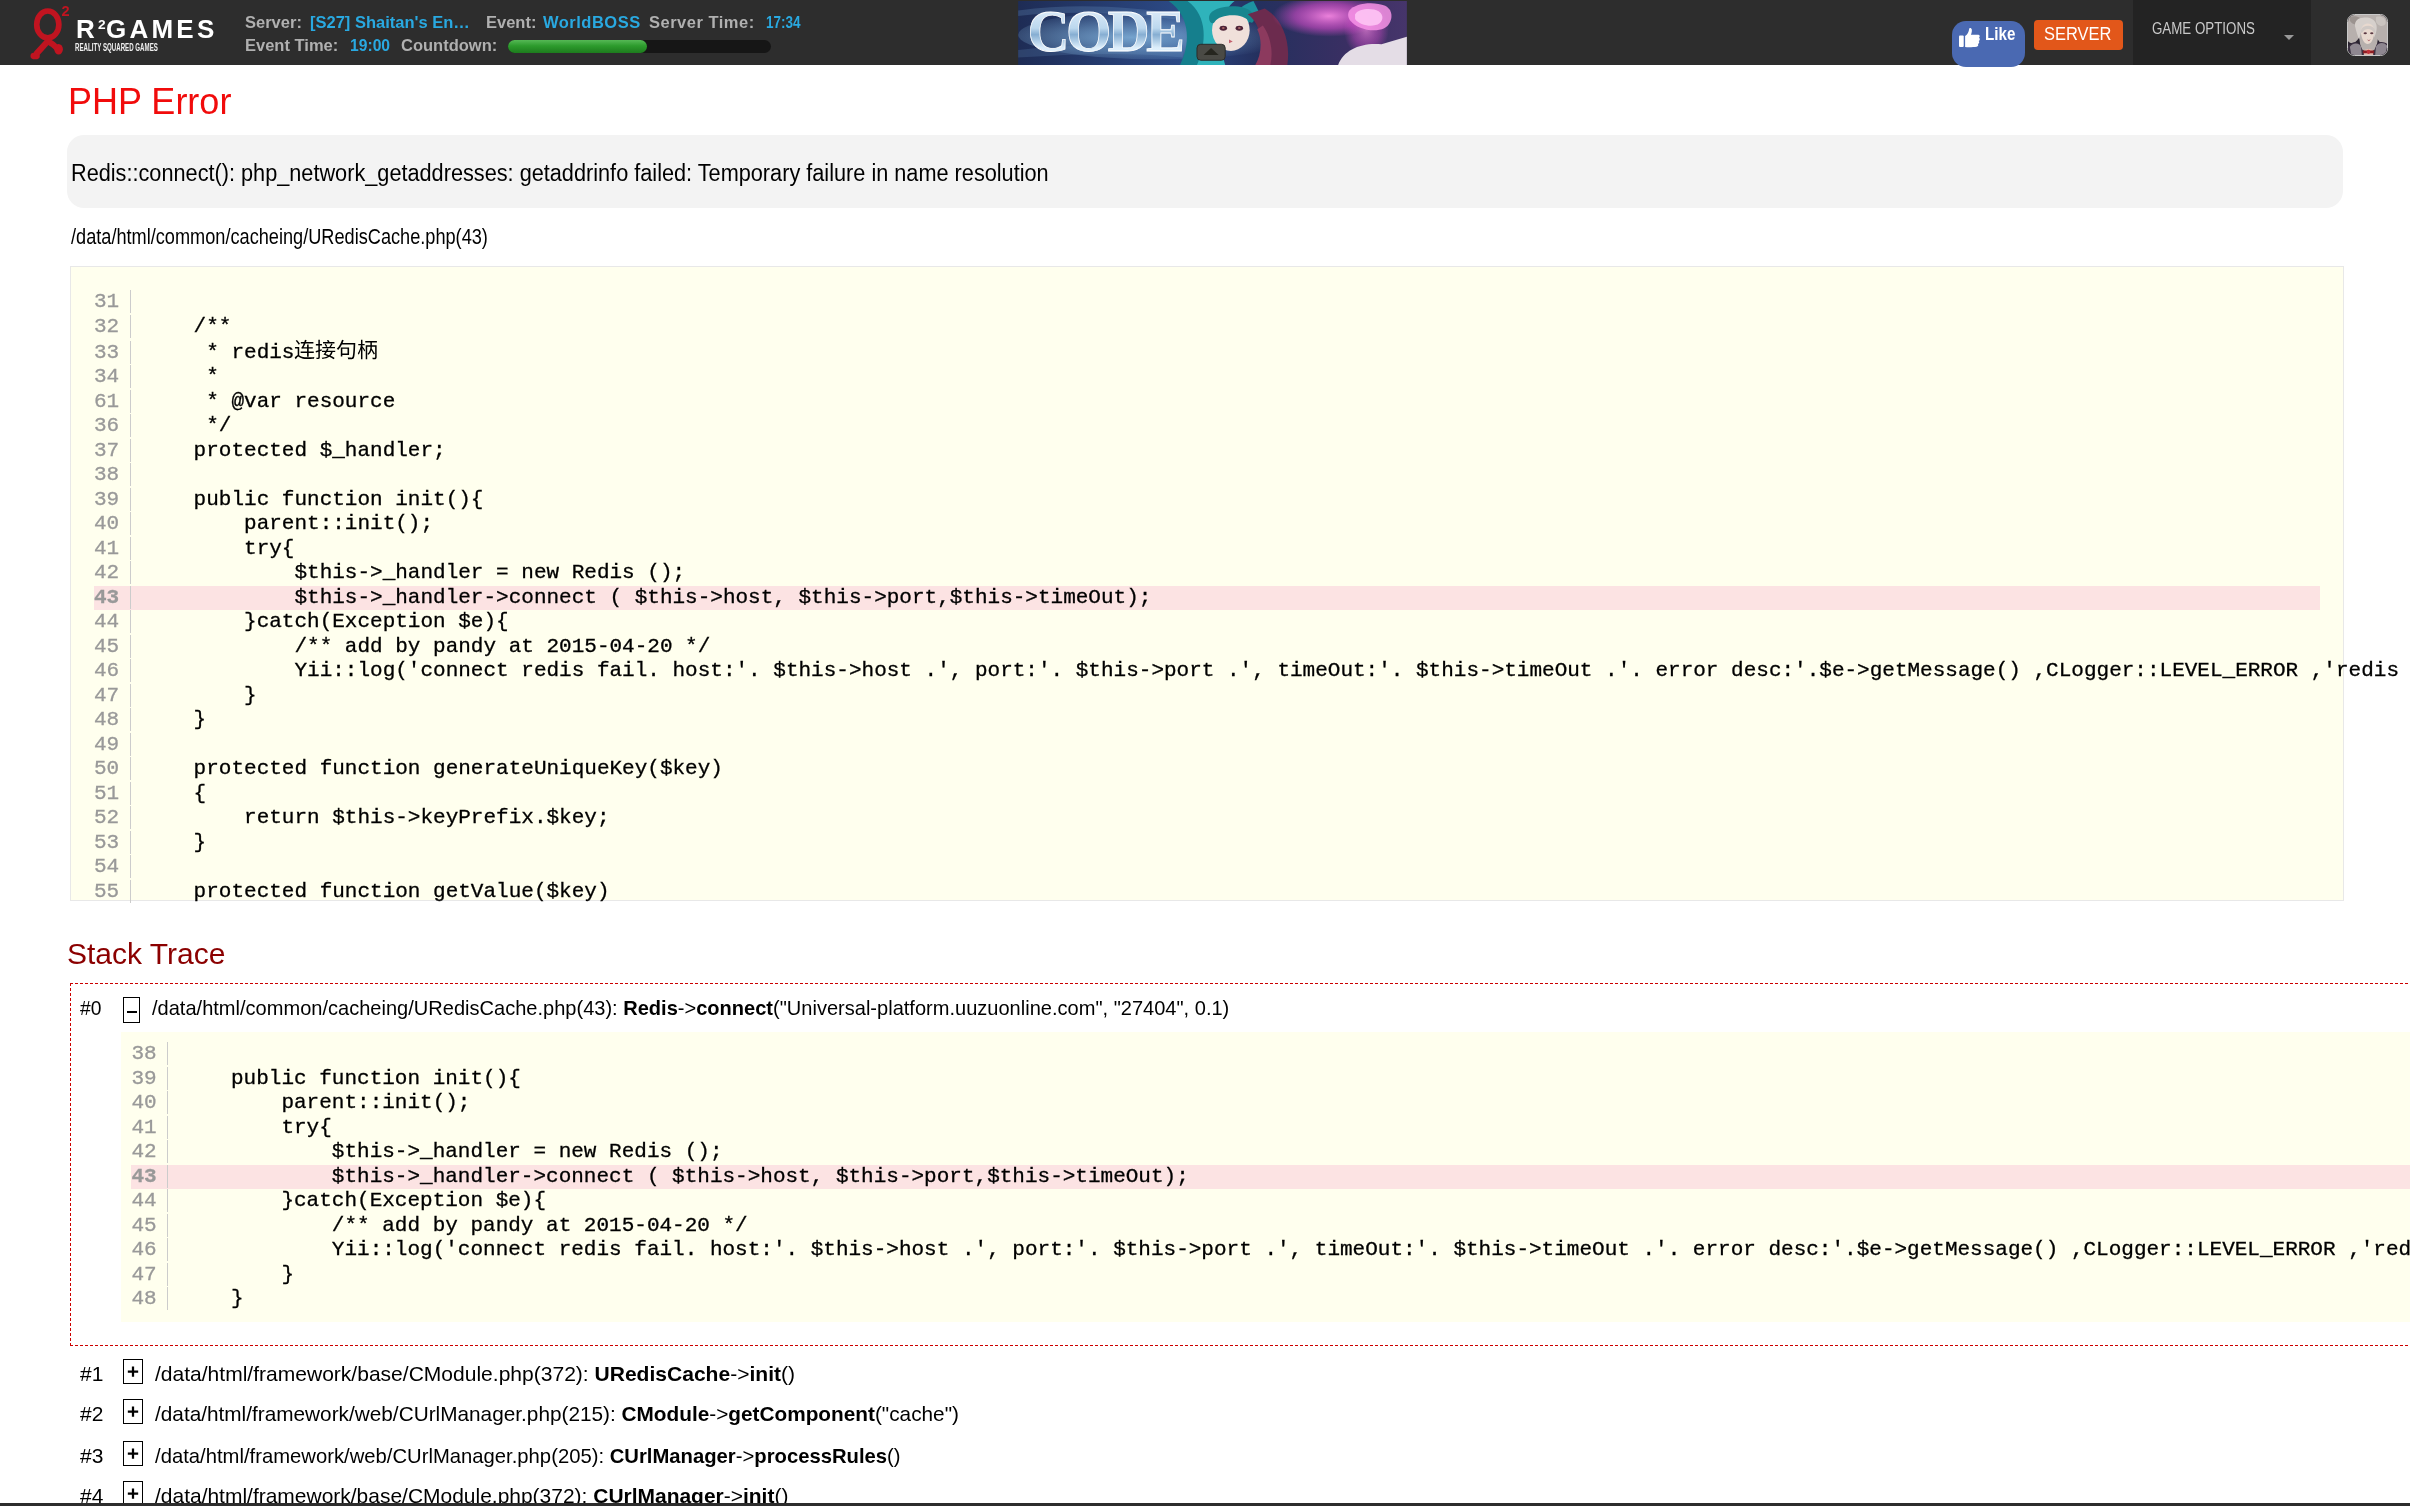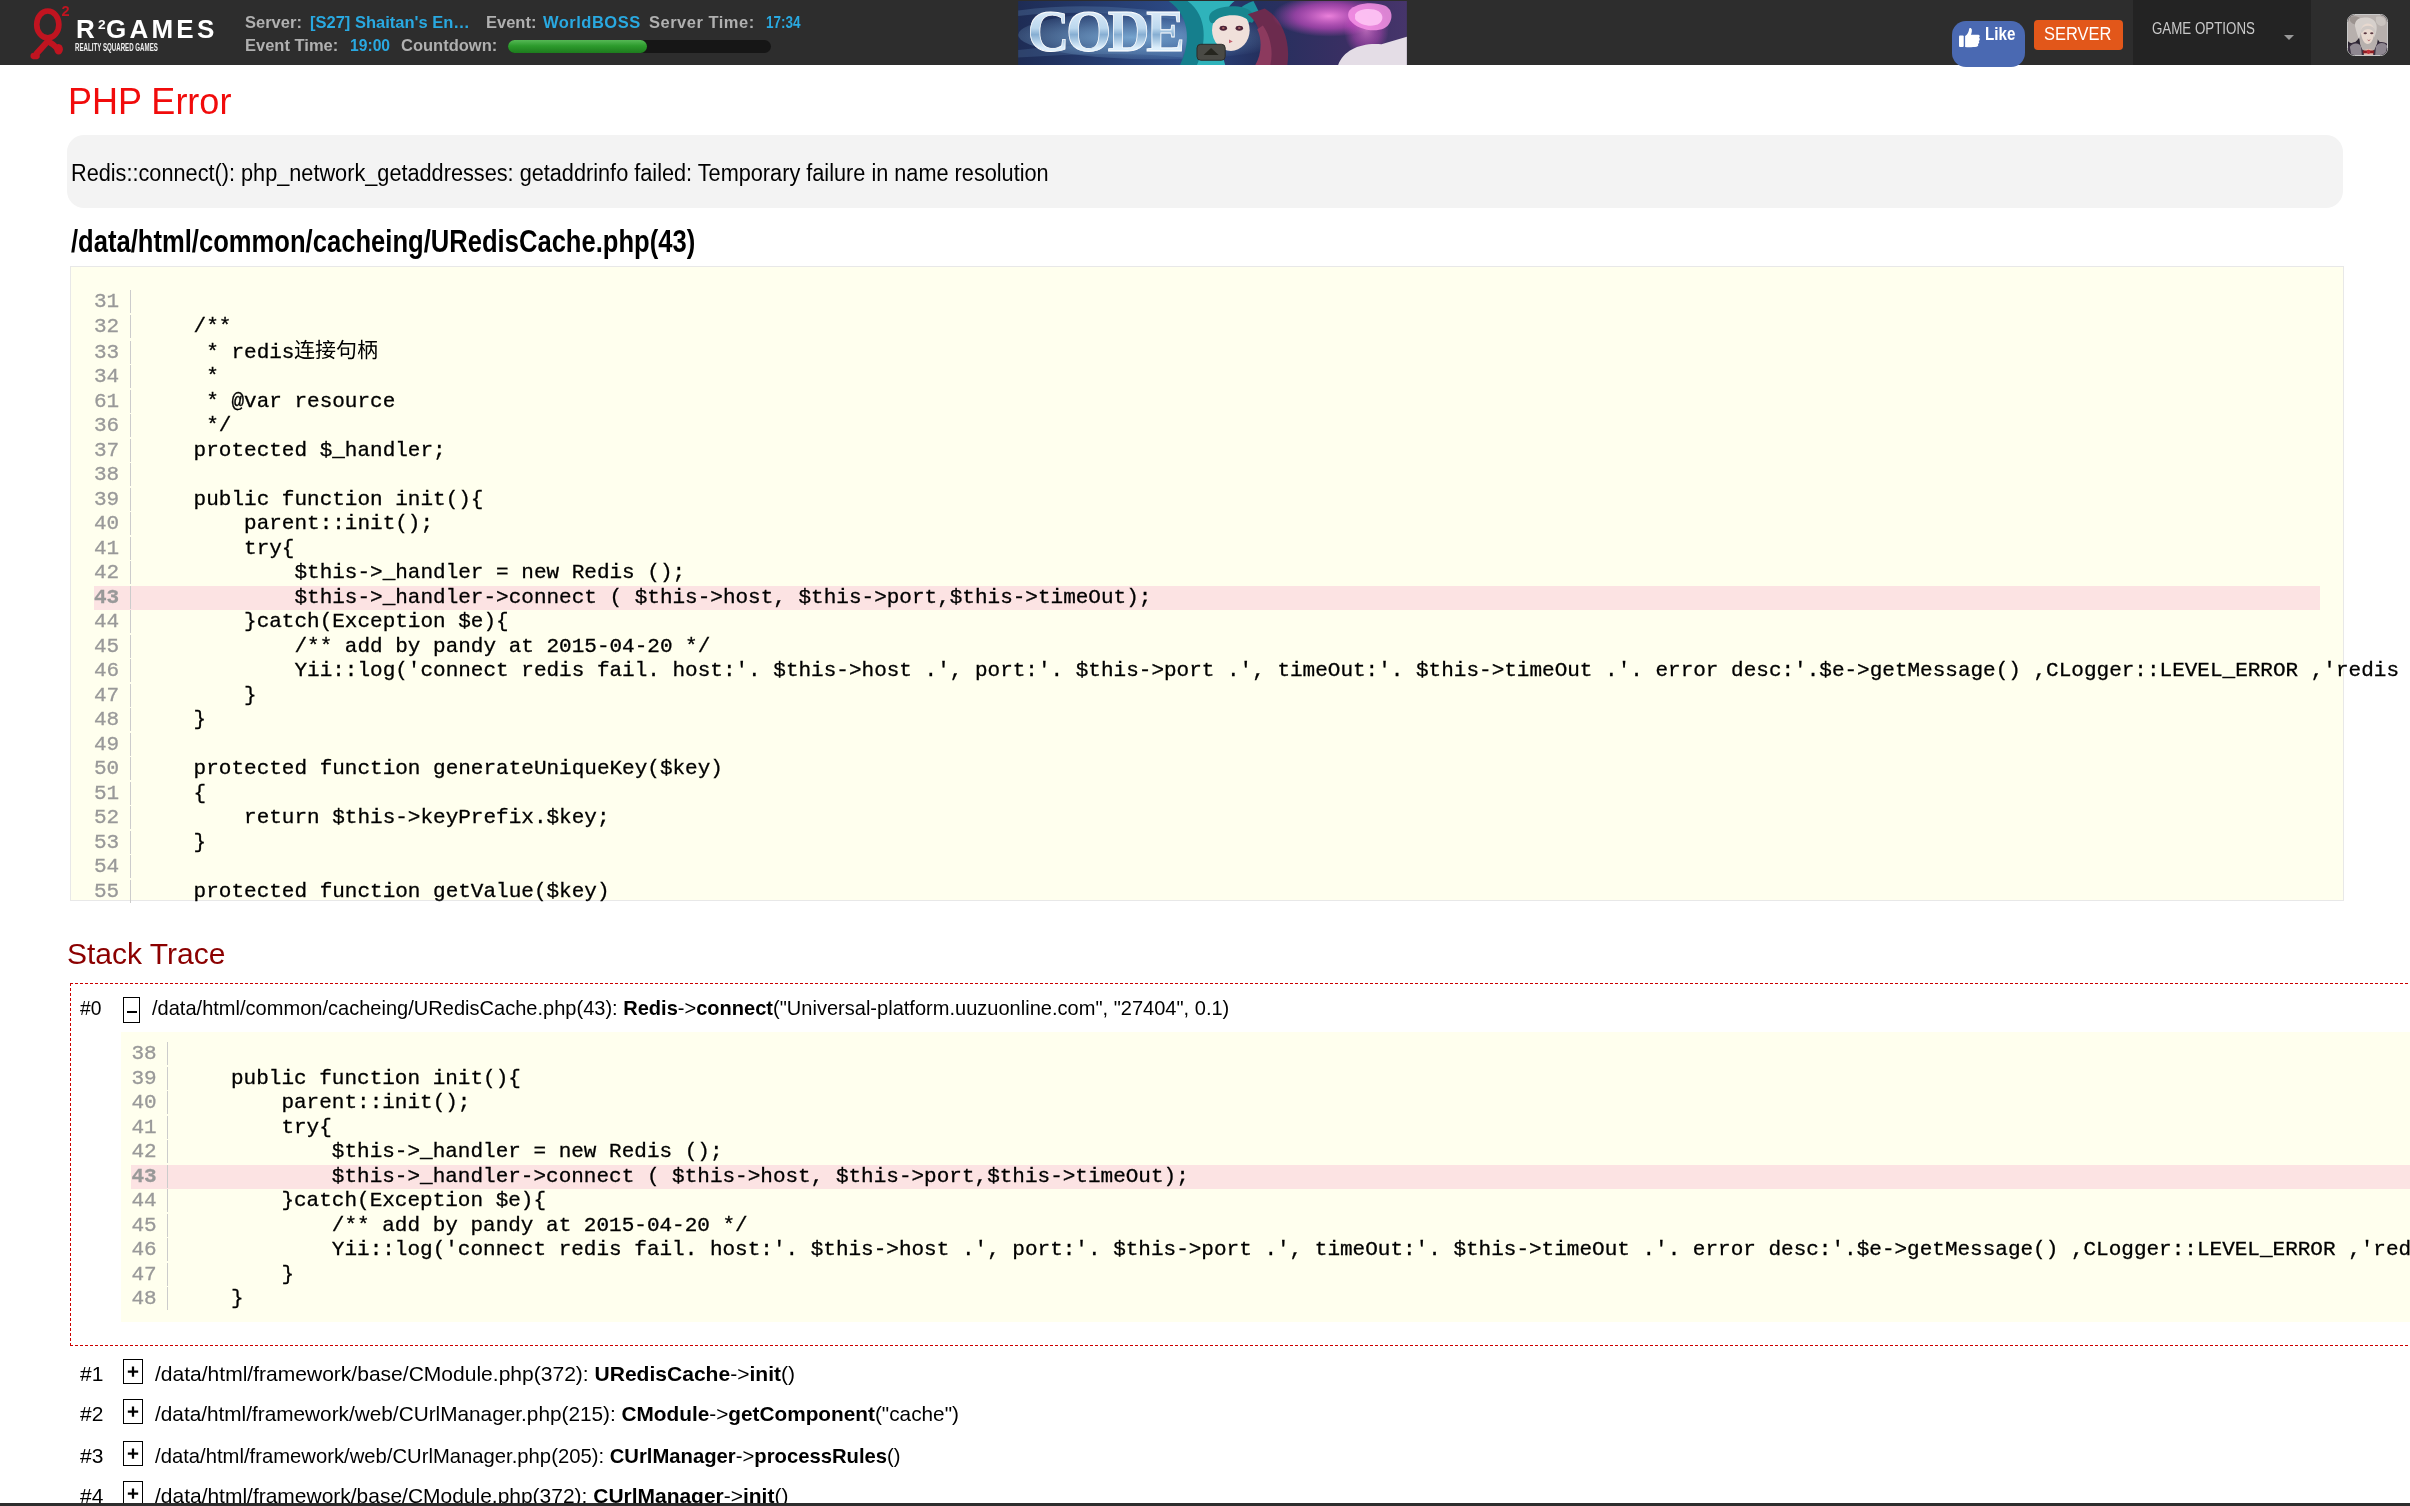"/data/html/common/cacheing/URedisCache.php(43)" #filetext { font-size: 31px -> 22px; font-weight: bold -> normal }
